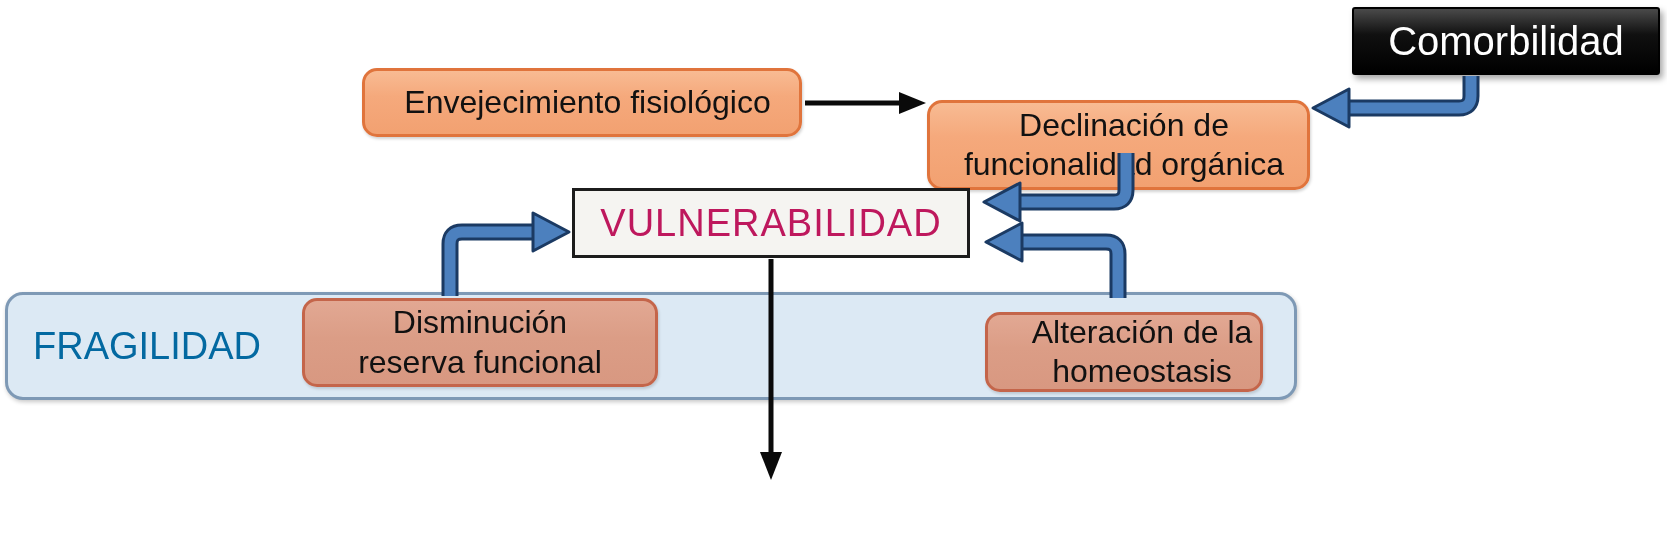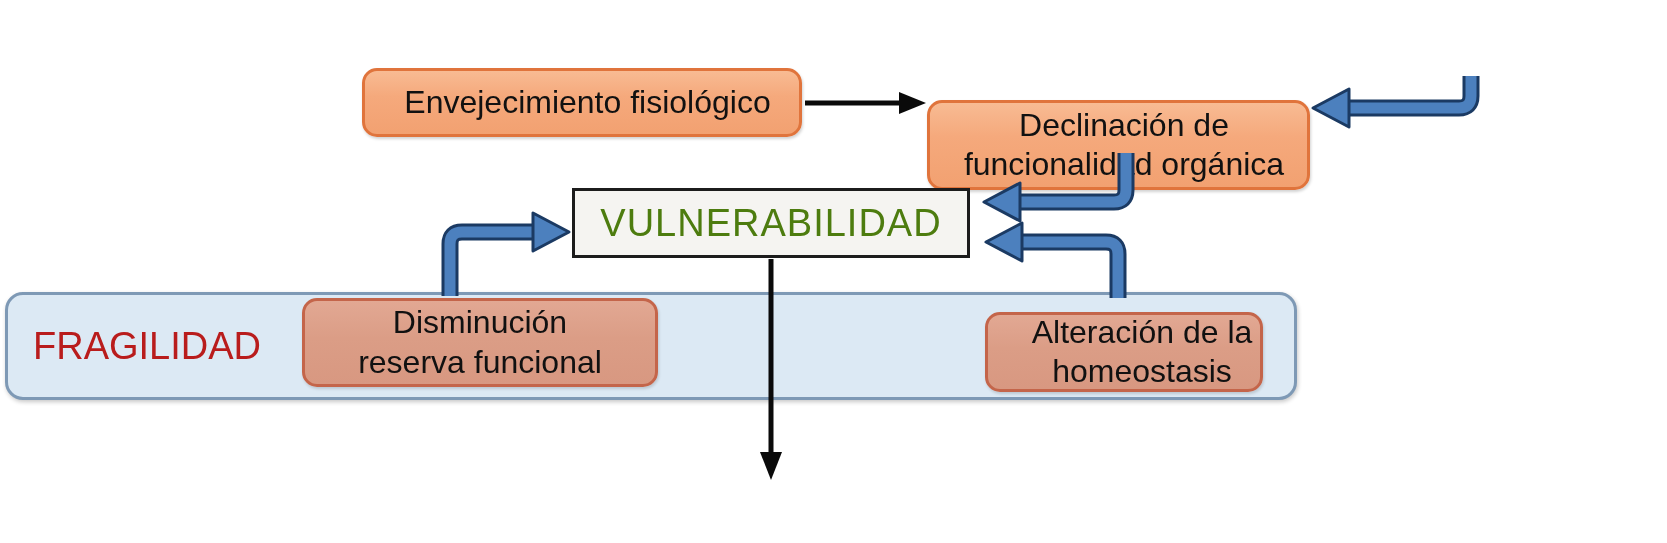"Comorbilidad" div.node { html: none -> <div>Comorbilidad</div> }
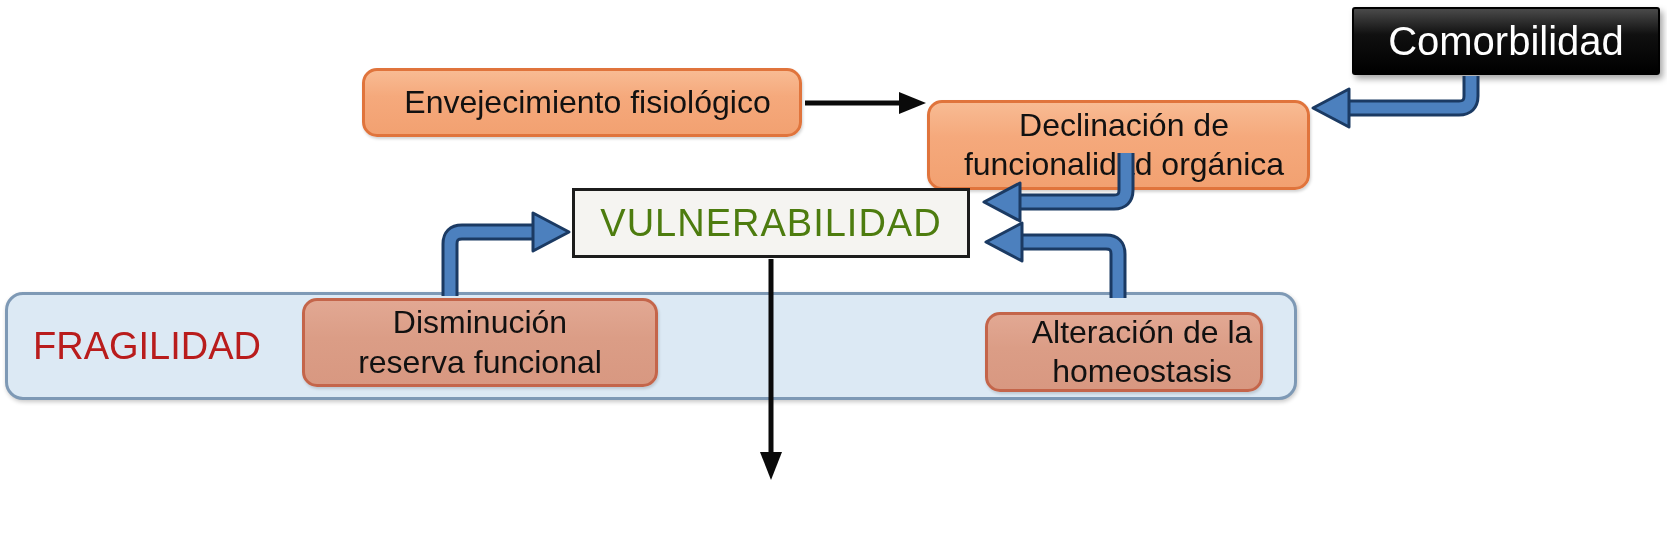"VULNERABILIDAD" .vulnerabilidad { color: #4d7c0f -> #be185d }
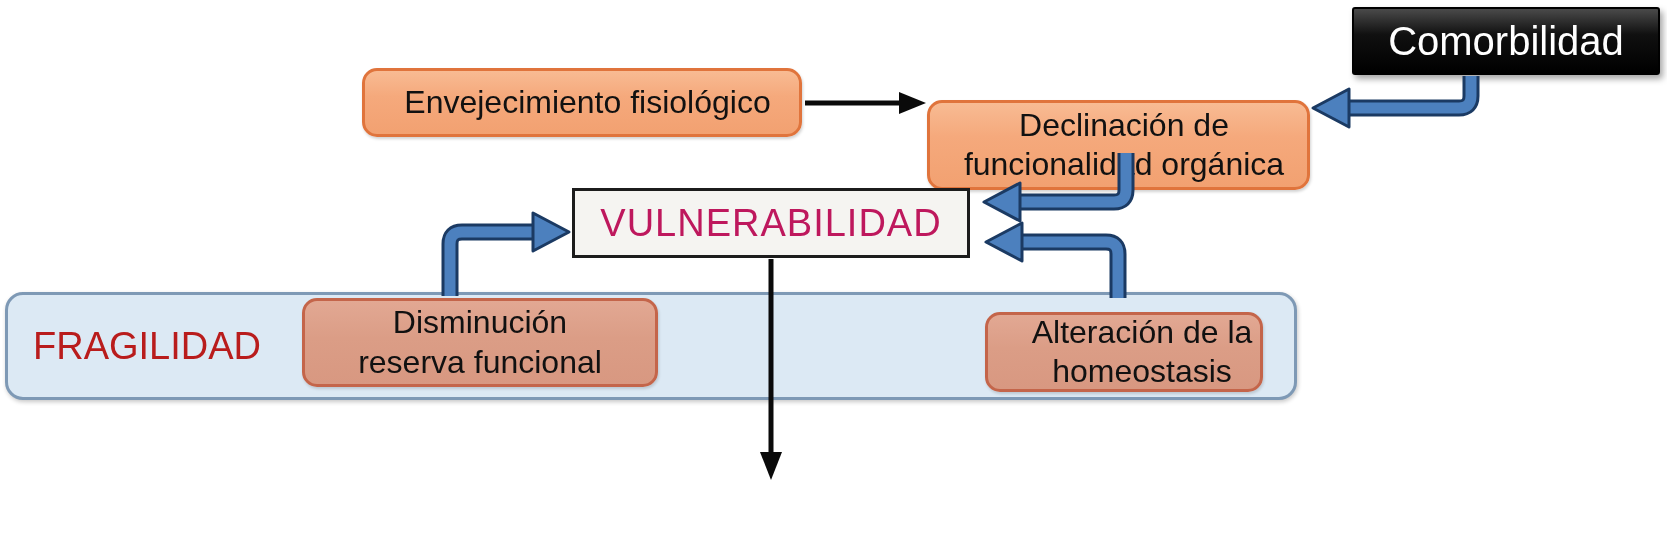"FRAGILIDAD" .band-label { color: #b91c1c -> #0369a1 }
